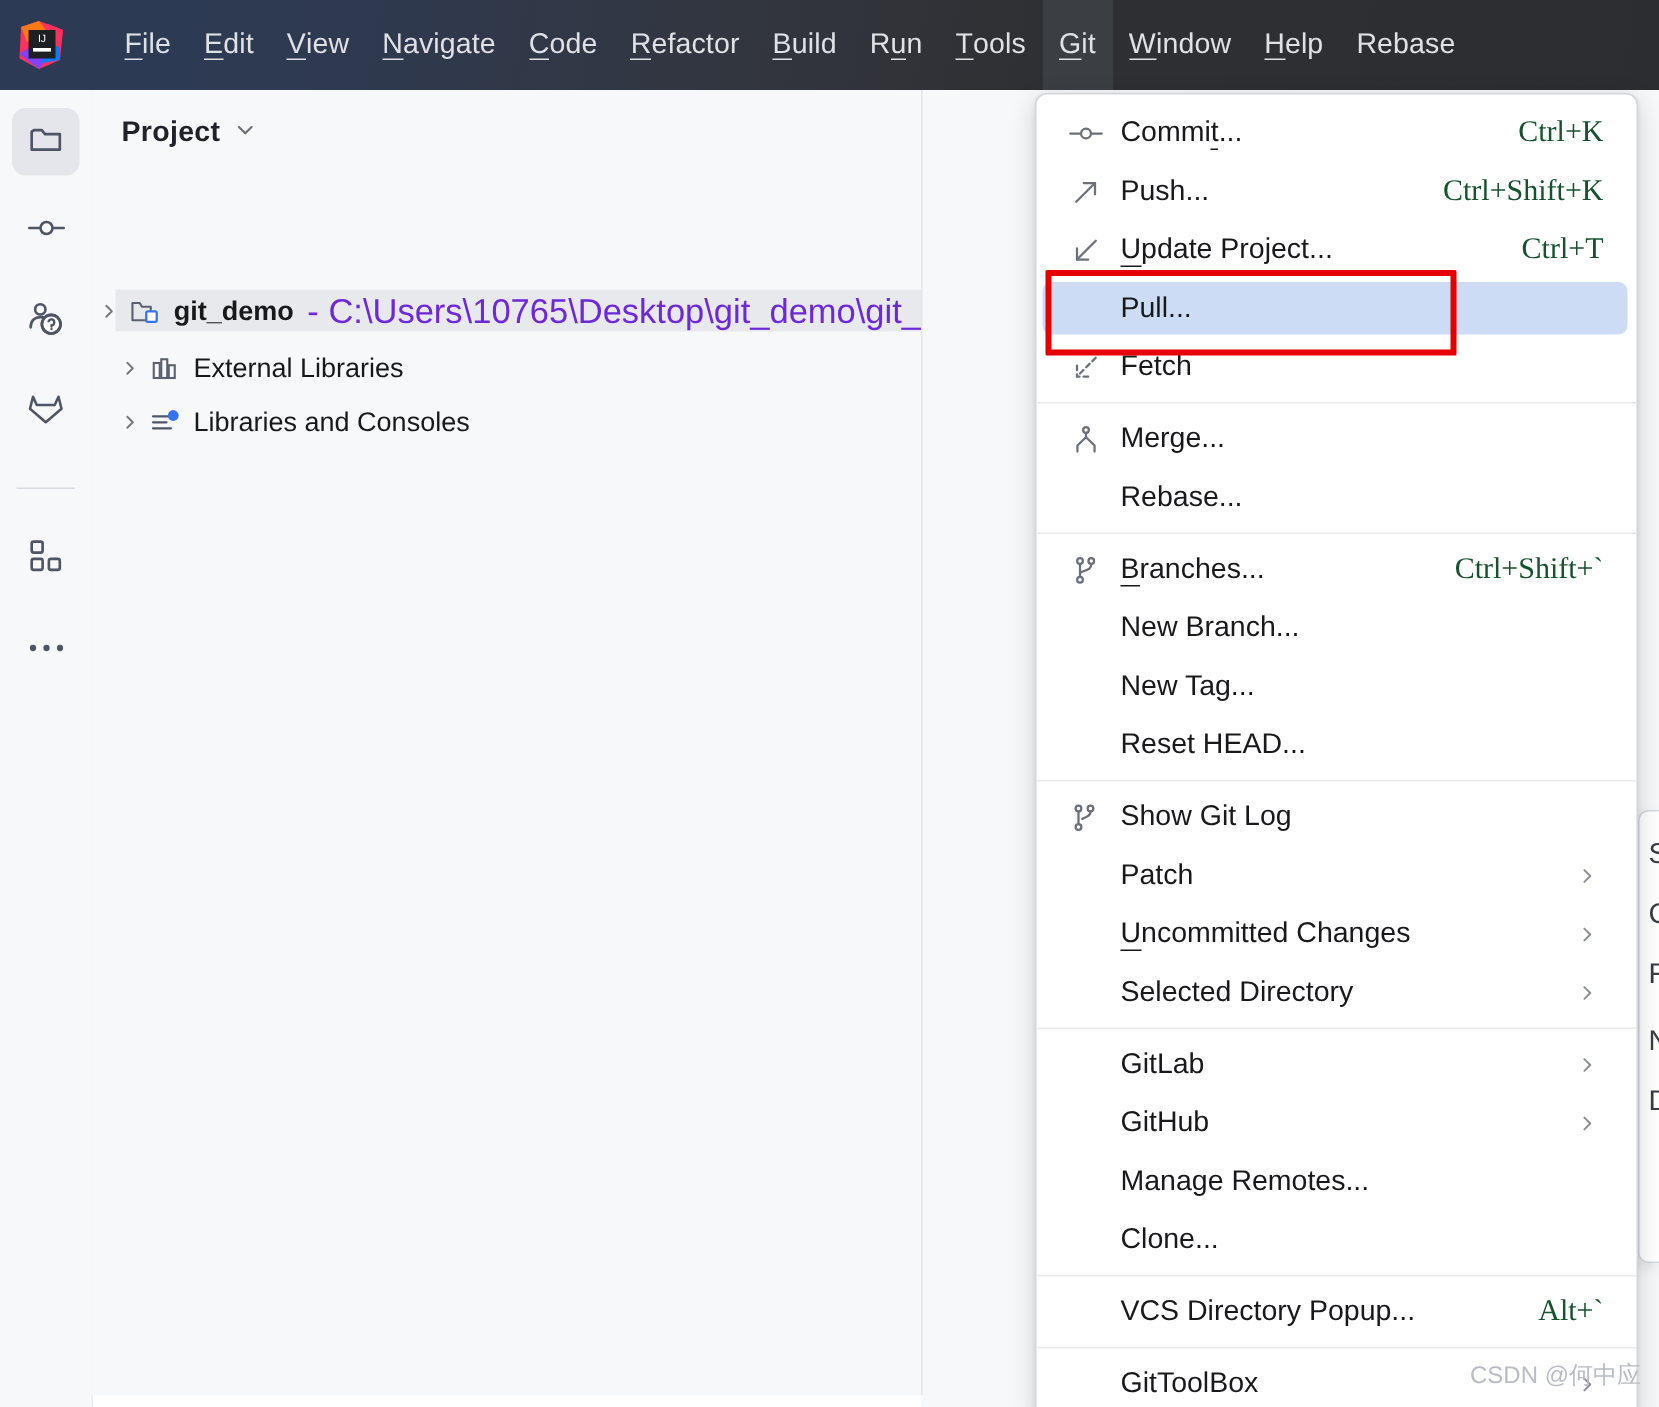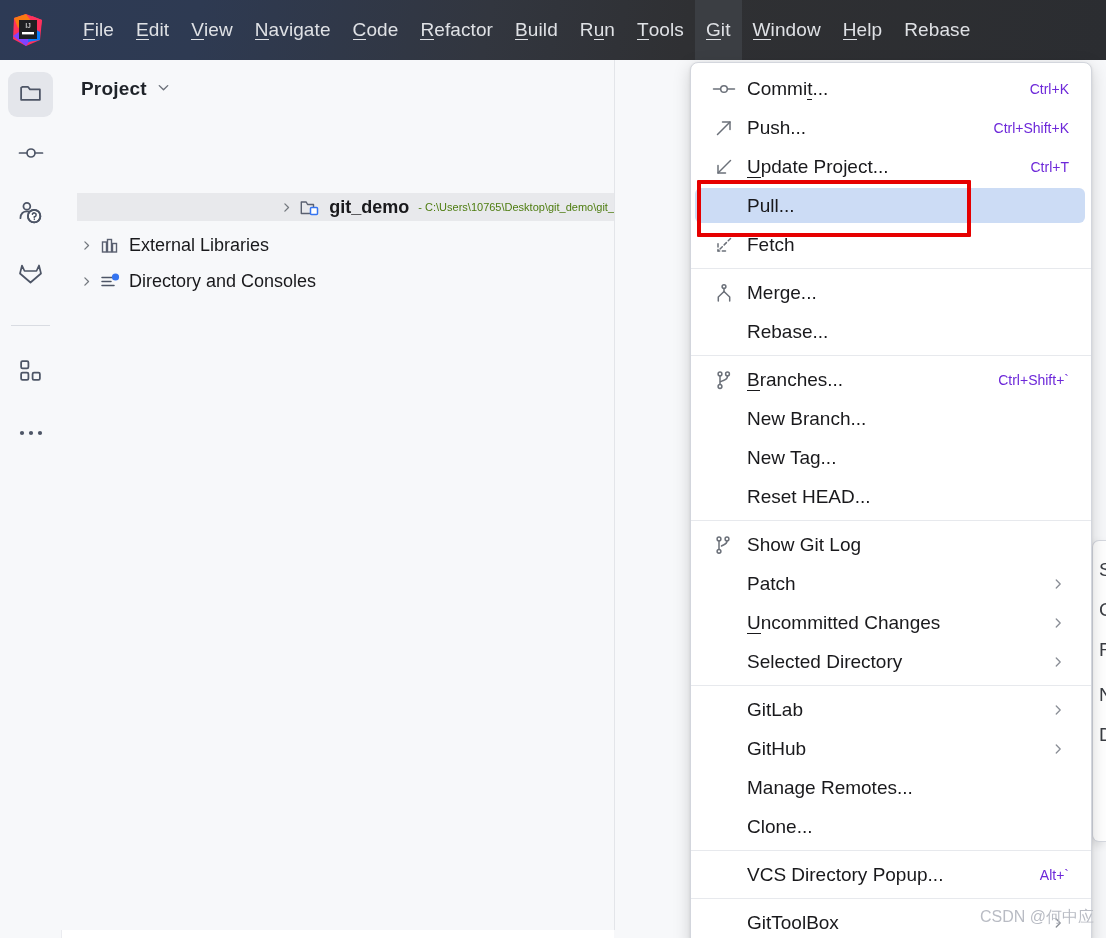"Ctrl+K" .mshort { color: #6d28d9 -> #14532d; font-family: none -> Liberation Serif, serif; font-size: 14px -> 20px }
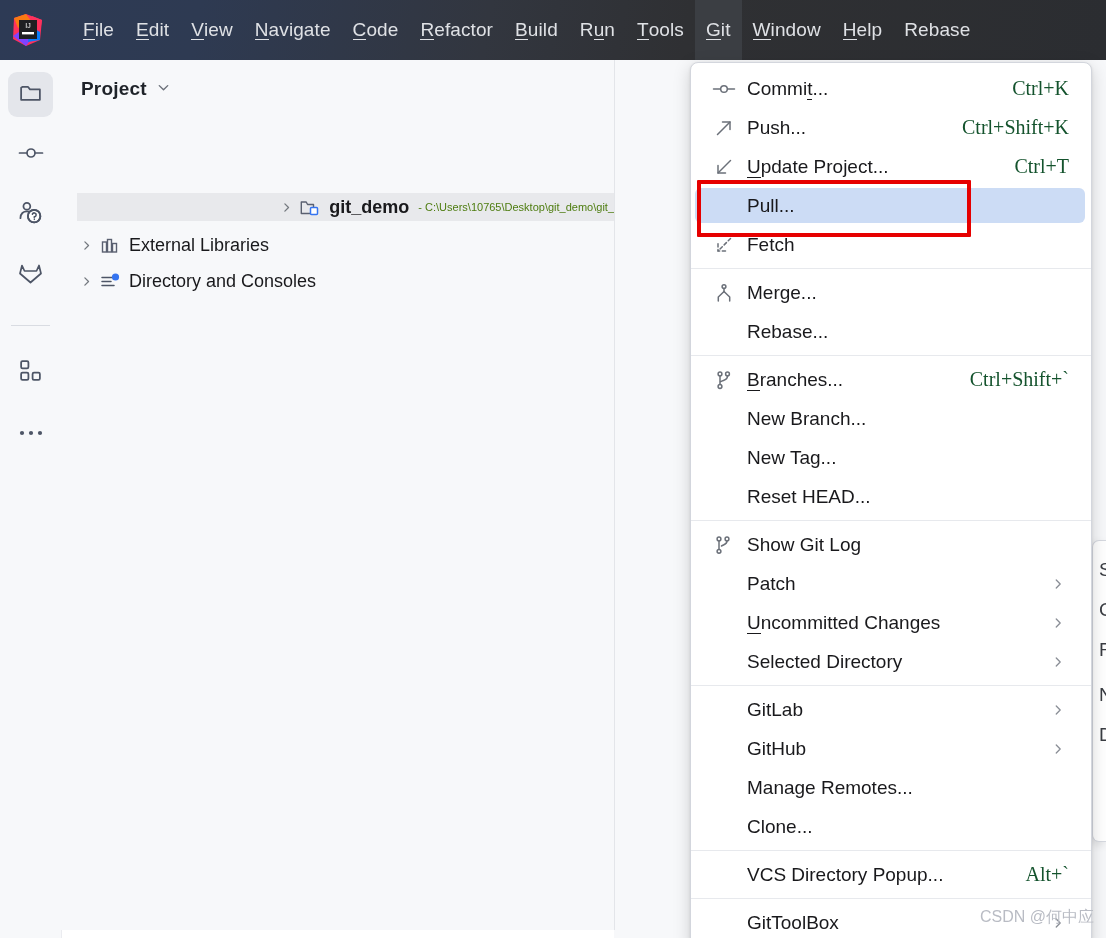"- C:\Users\10765\Desktop\git_demo\git_" .tree-path { color: #4d7c0f -> #6d28d9; font-size: 11px -> 23px }
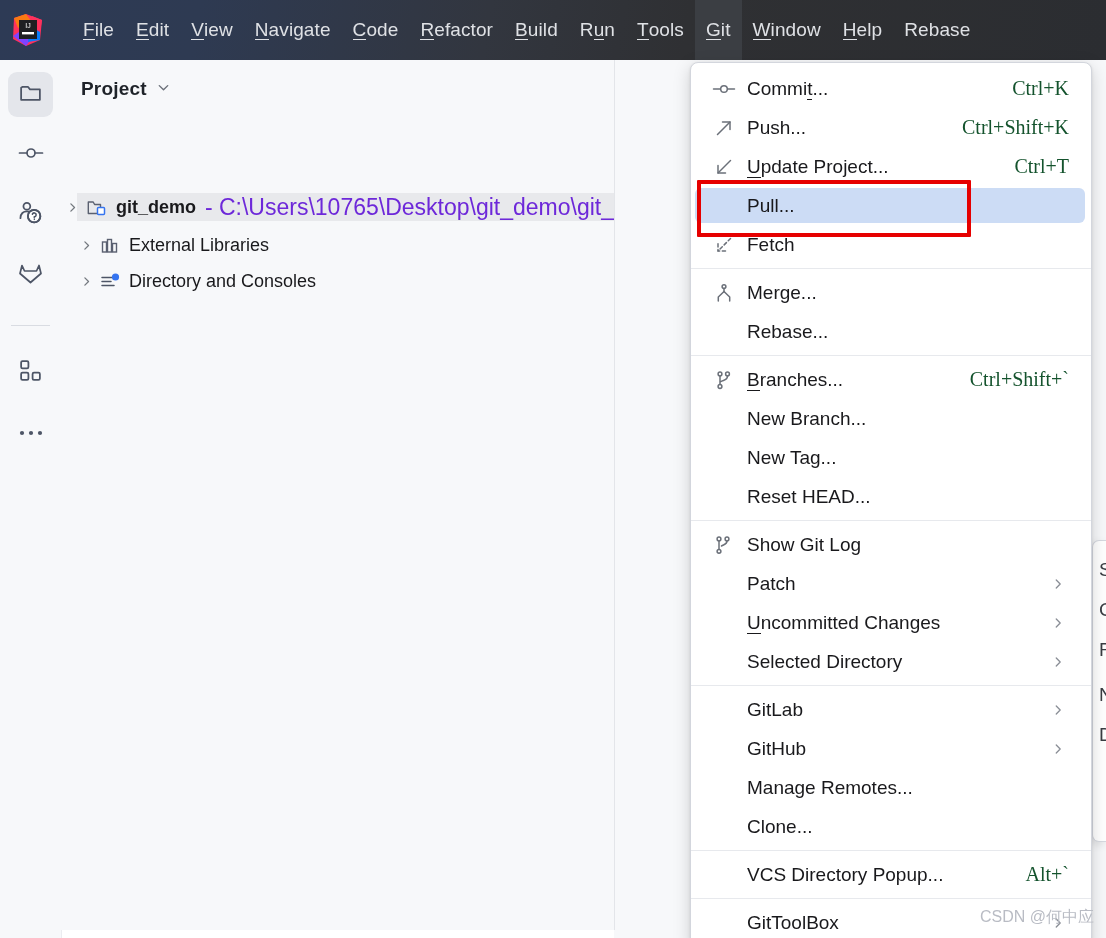"Directory and Consoles" span.tree-label { text: Directory -> Libraries }
